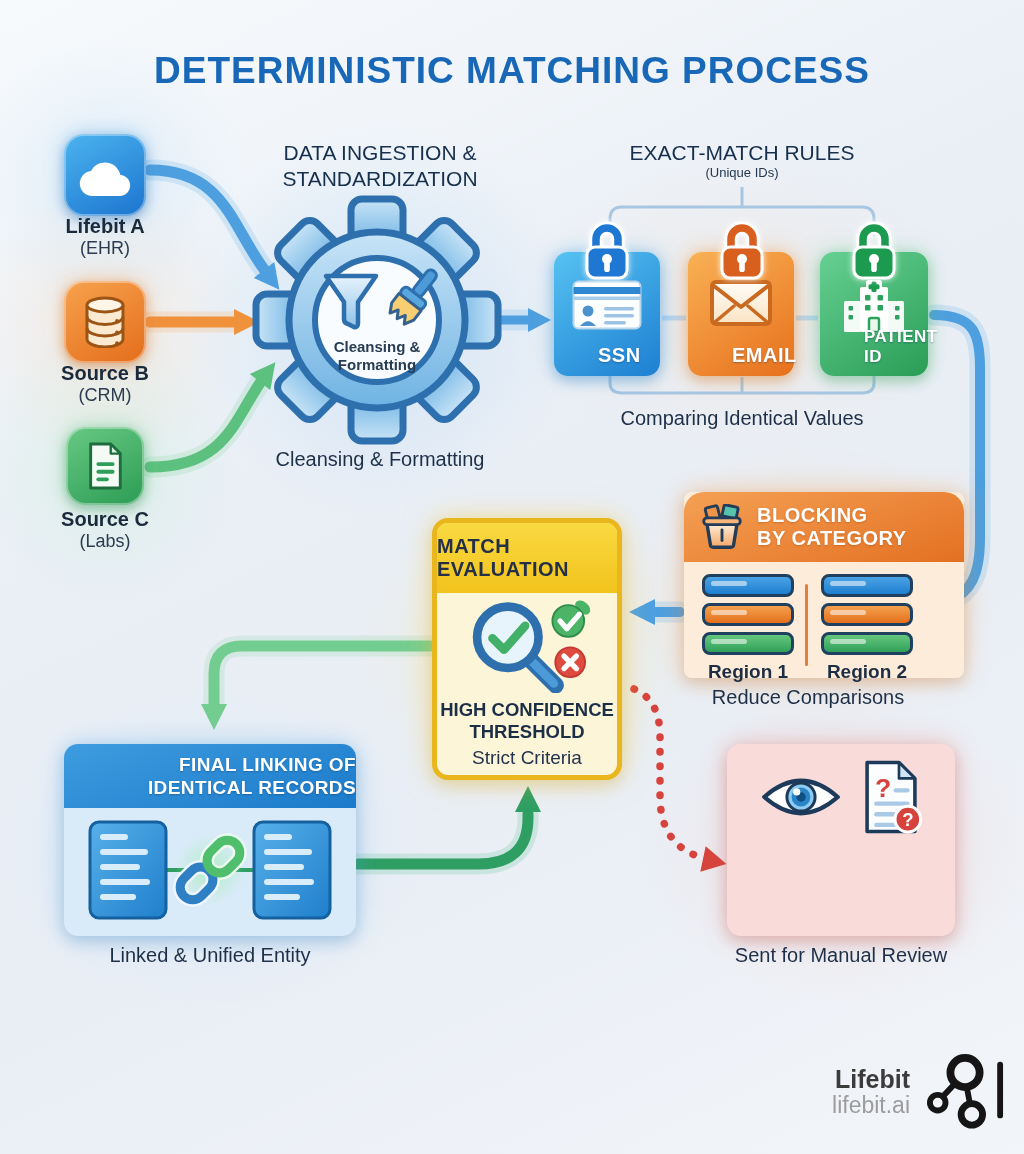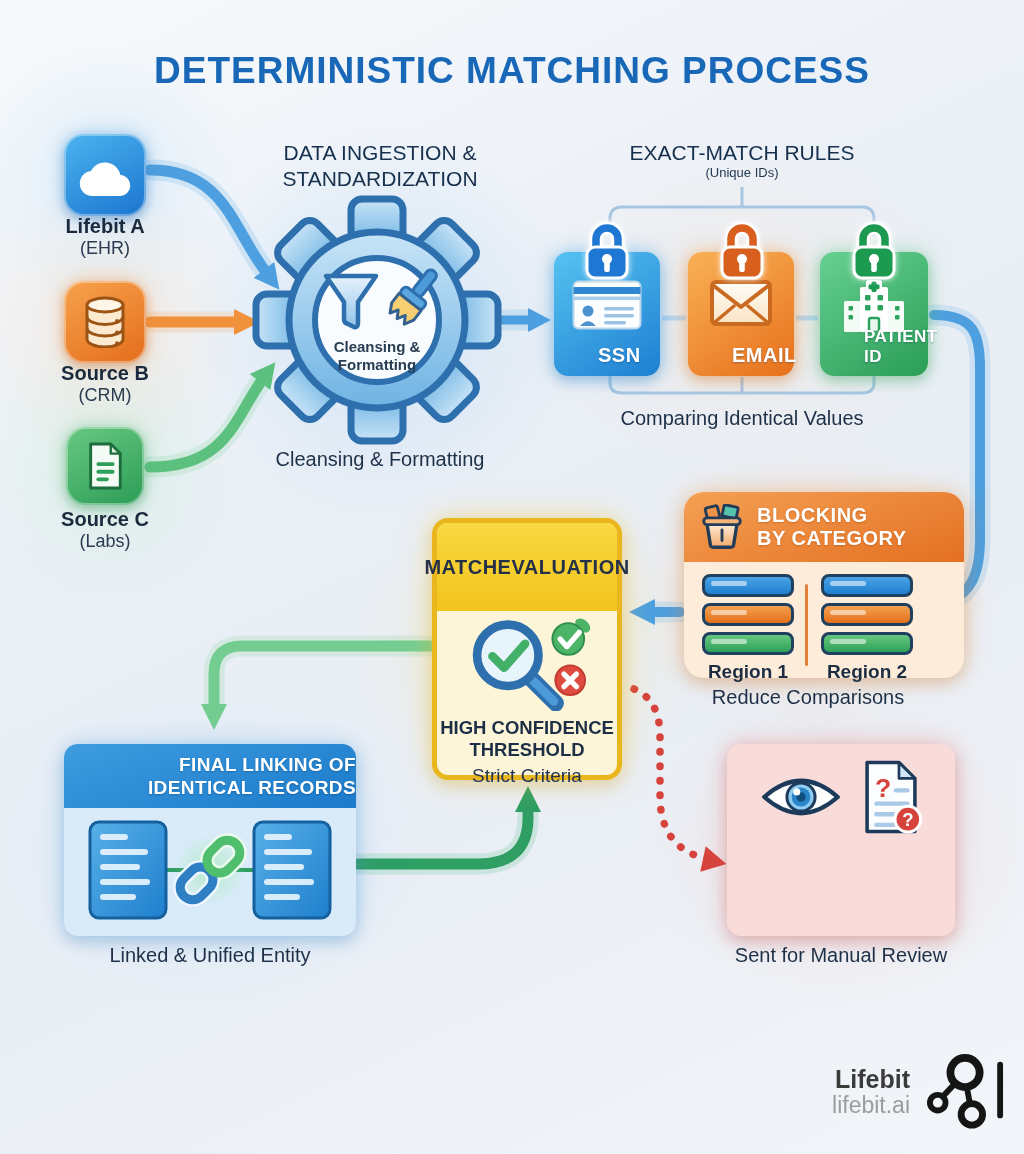"BLOCKING" .blocking { border-radius: 20px -> 8px }
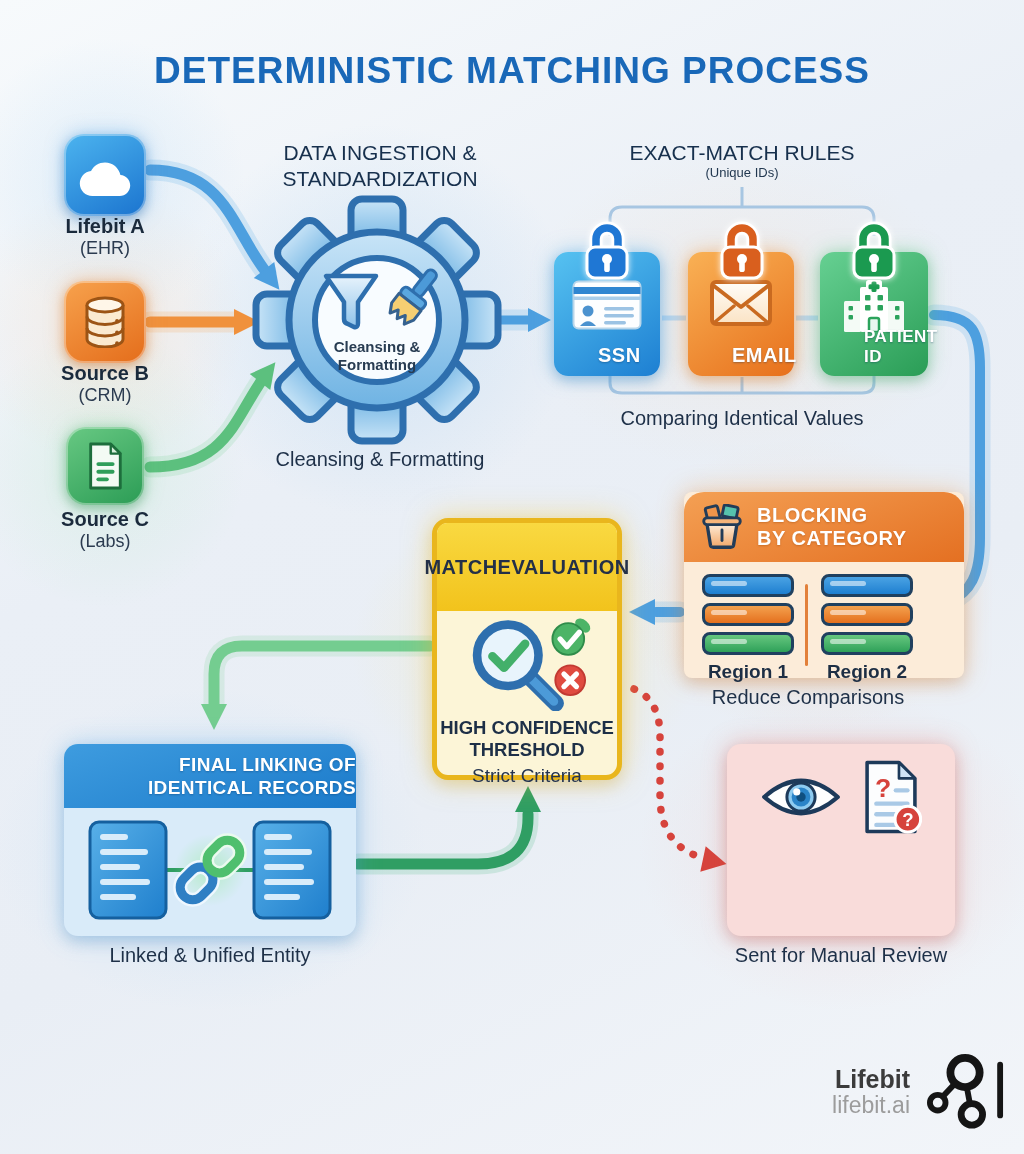"MATCH" .eval-hdr { align-items: center -> flex-start; flex-direction: row -> column; height: 88px -> 70px }
